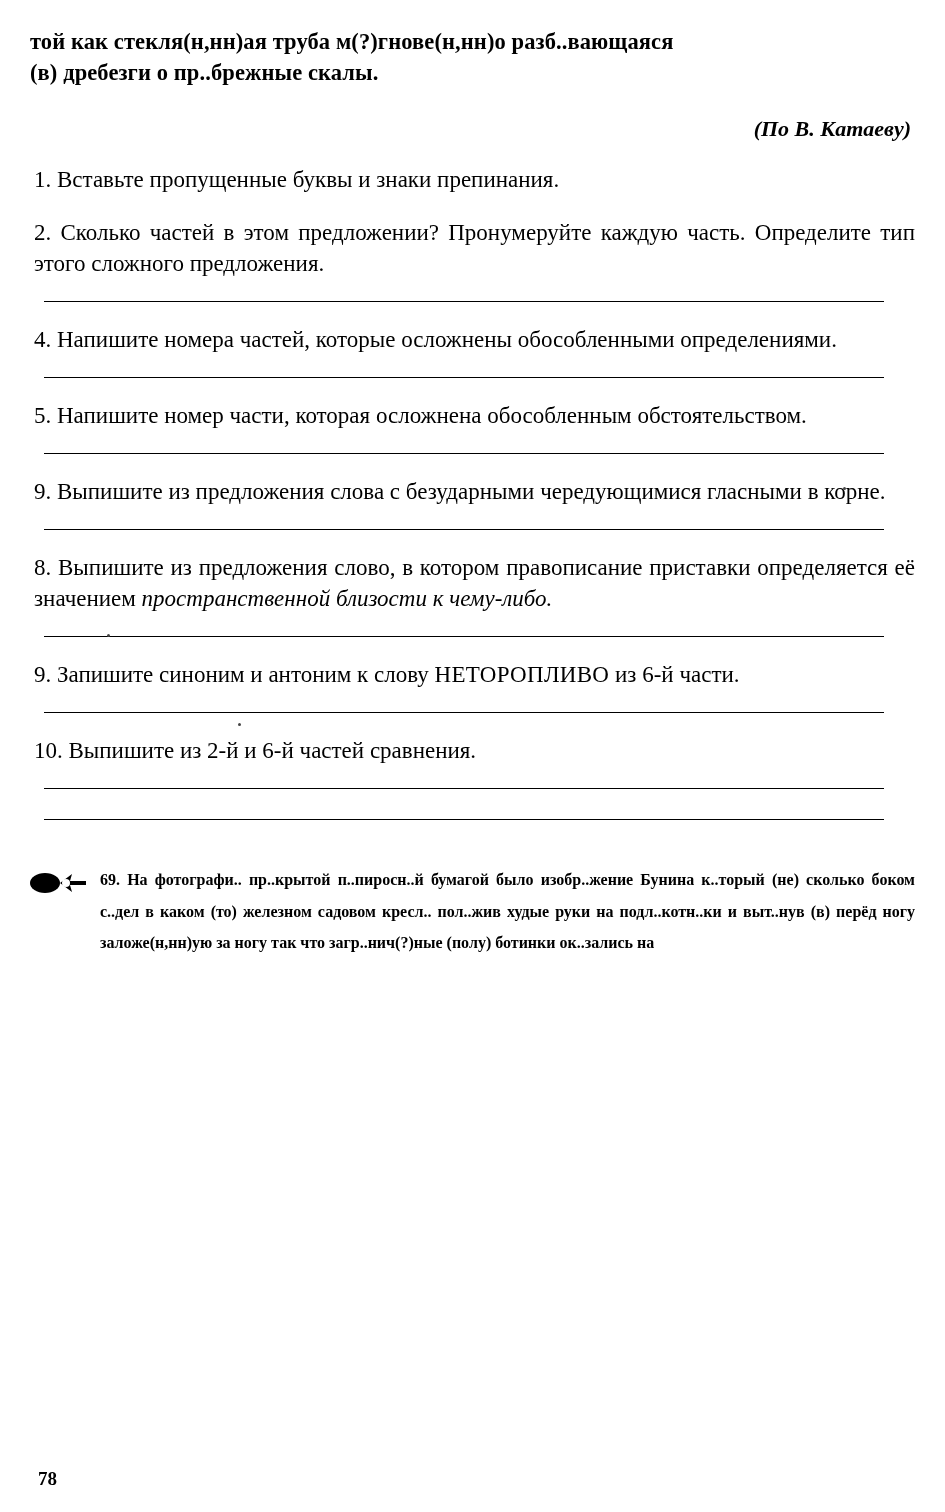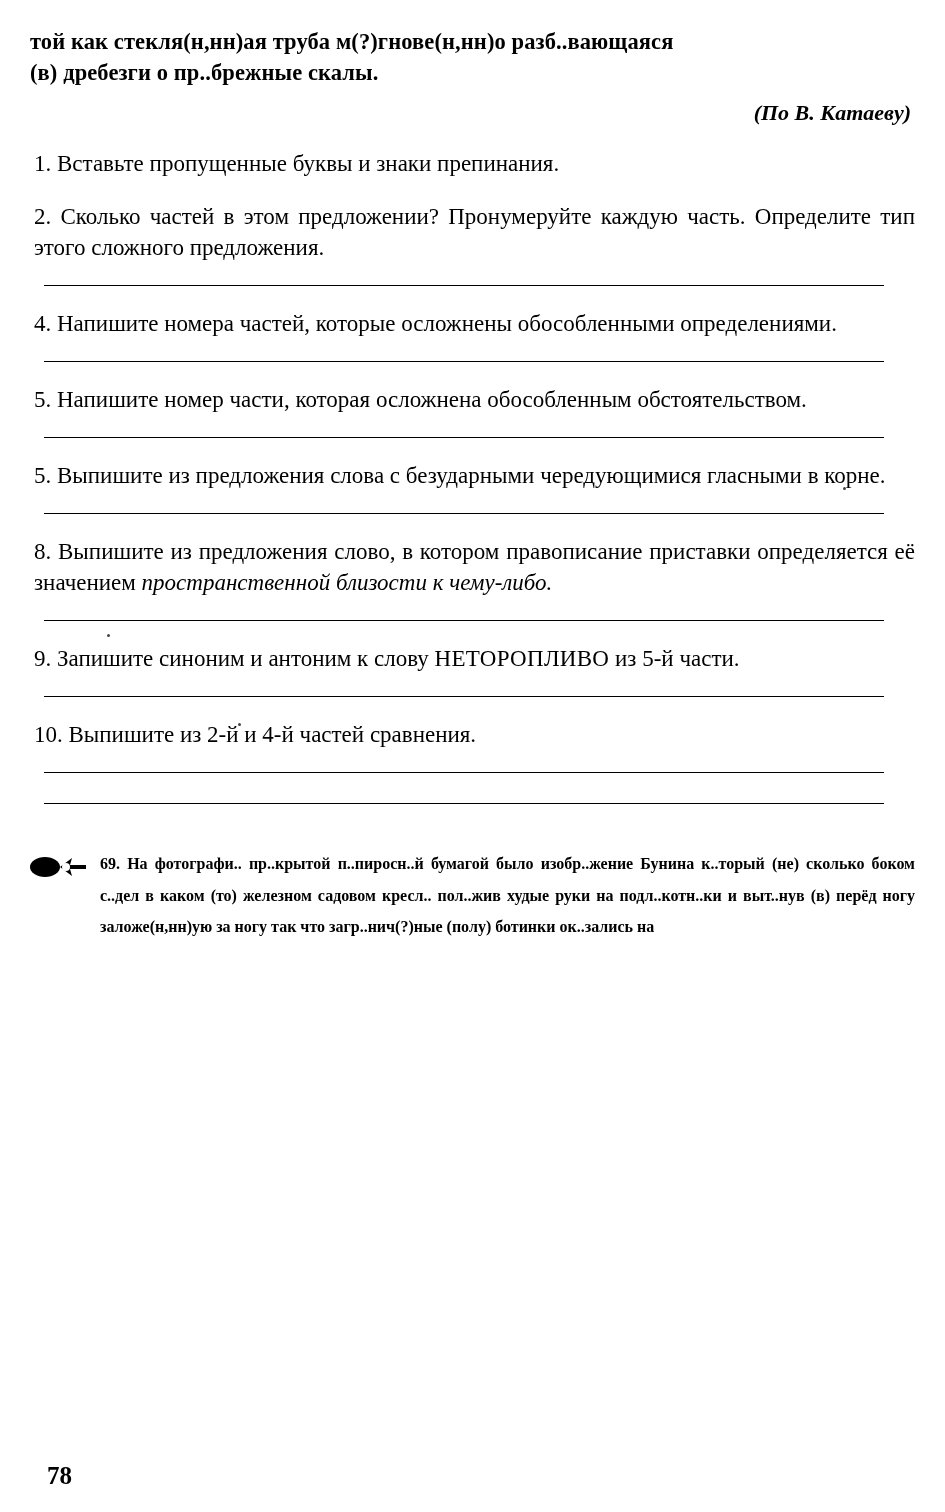"(По В. Катаеву)" .attribution { margin-top: 12px -> 28px }
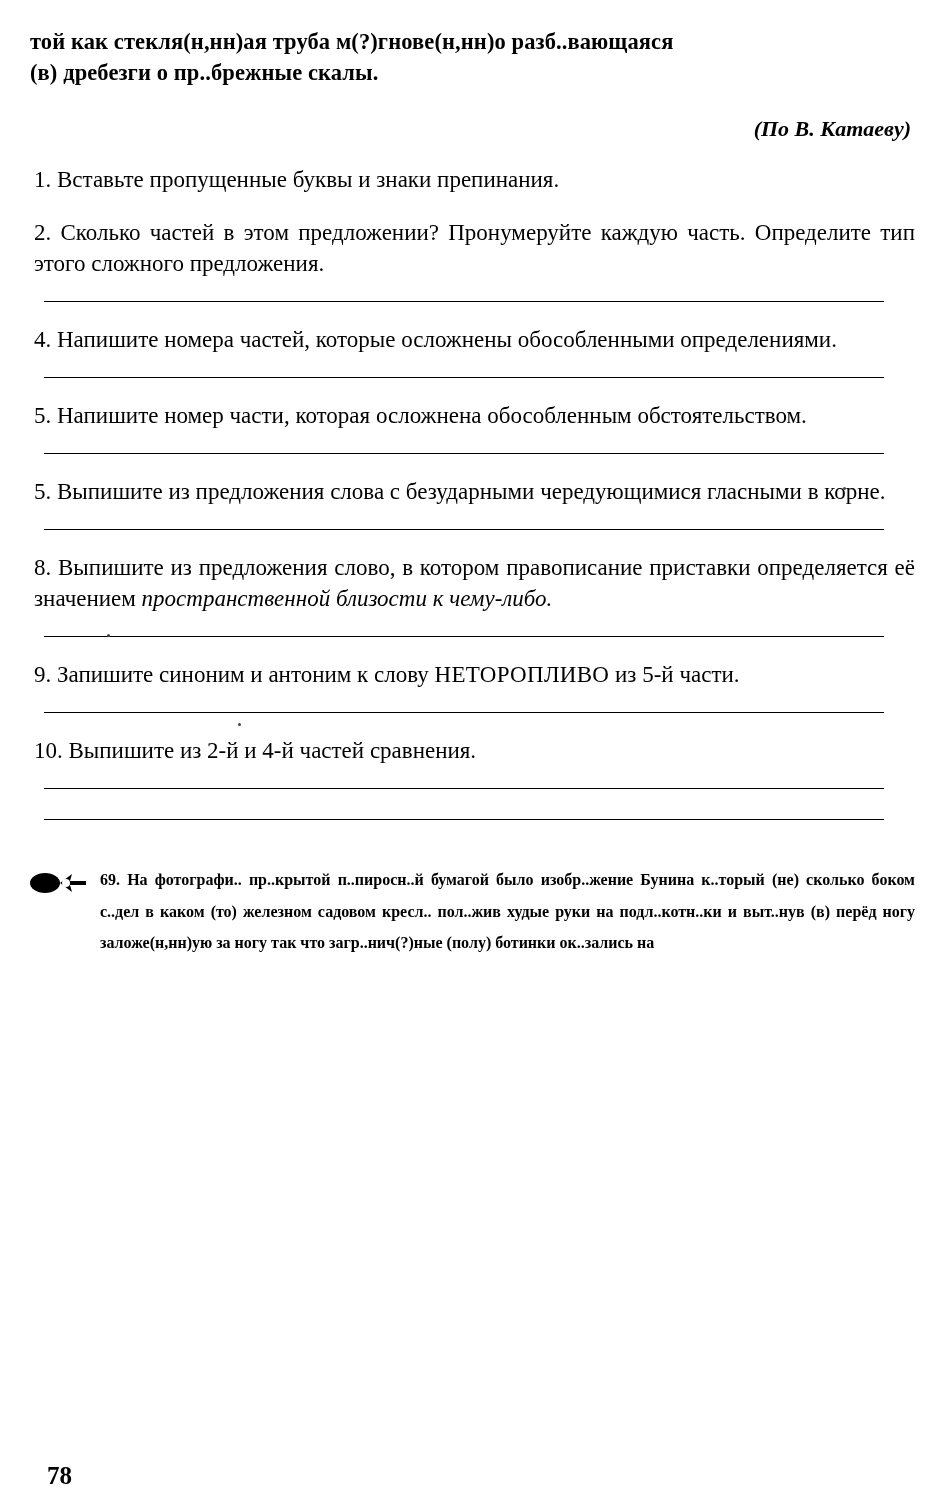"5. Выпишите из предложения слова" p.task { text: 5 -> 9 }
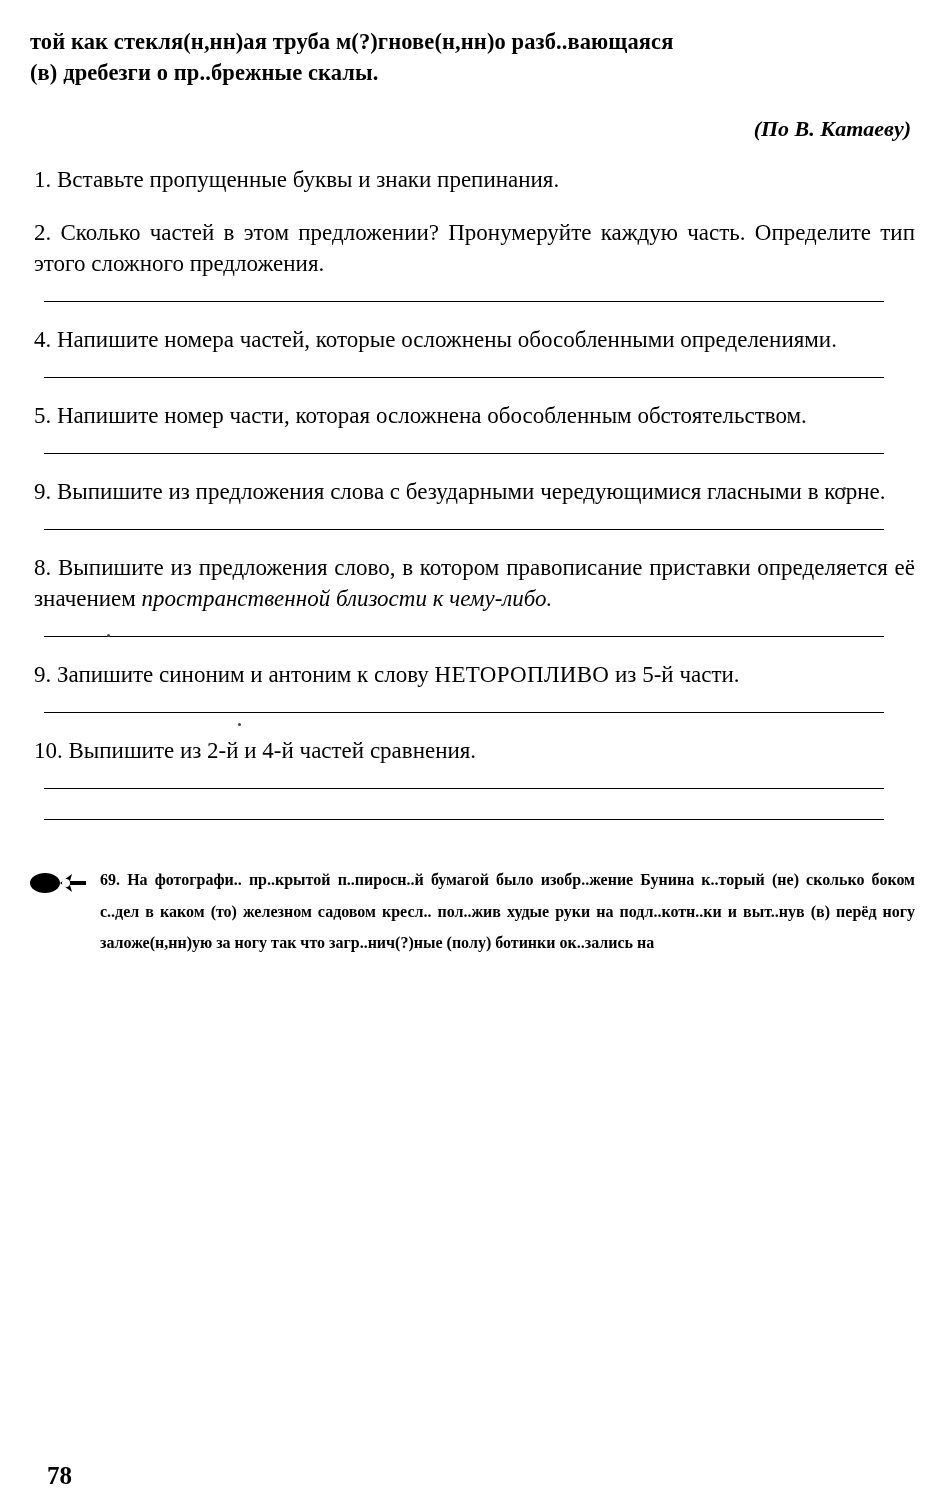"из 5-й части." span { text: 5-й -> 6-й }
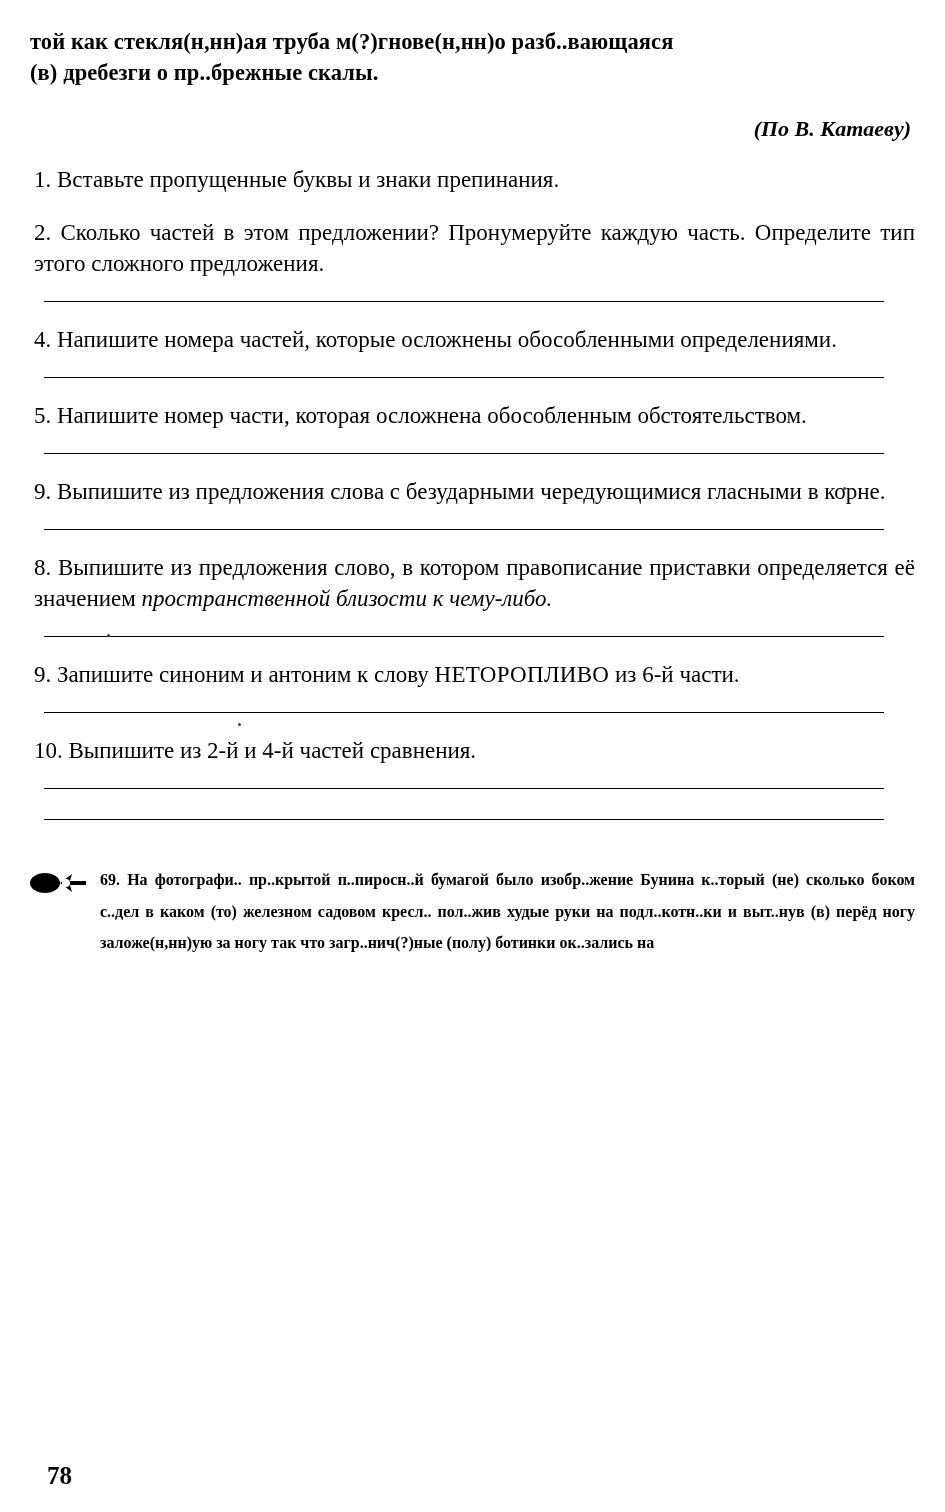"10. Выпишите из 2-й и" p.task { text: 4-й -> 6-й }
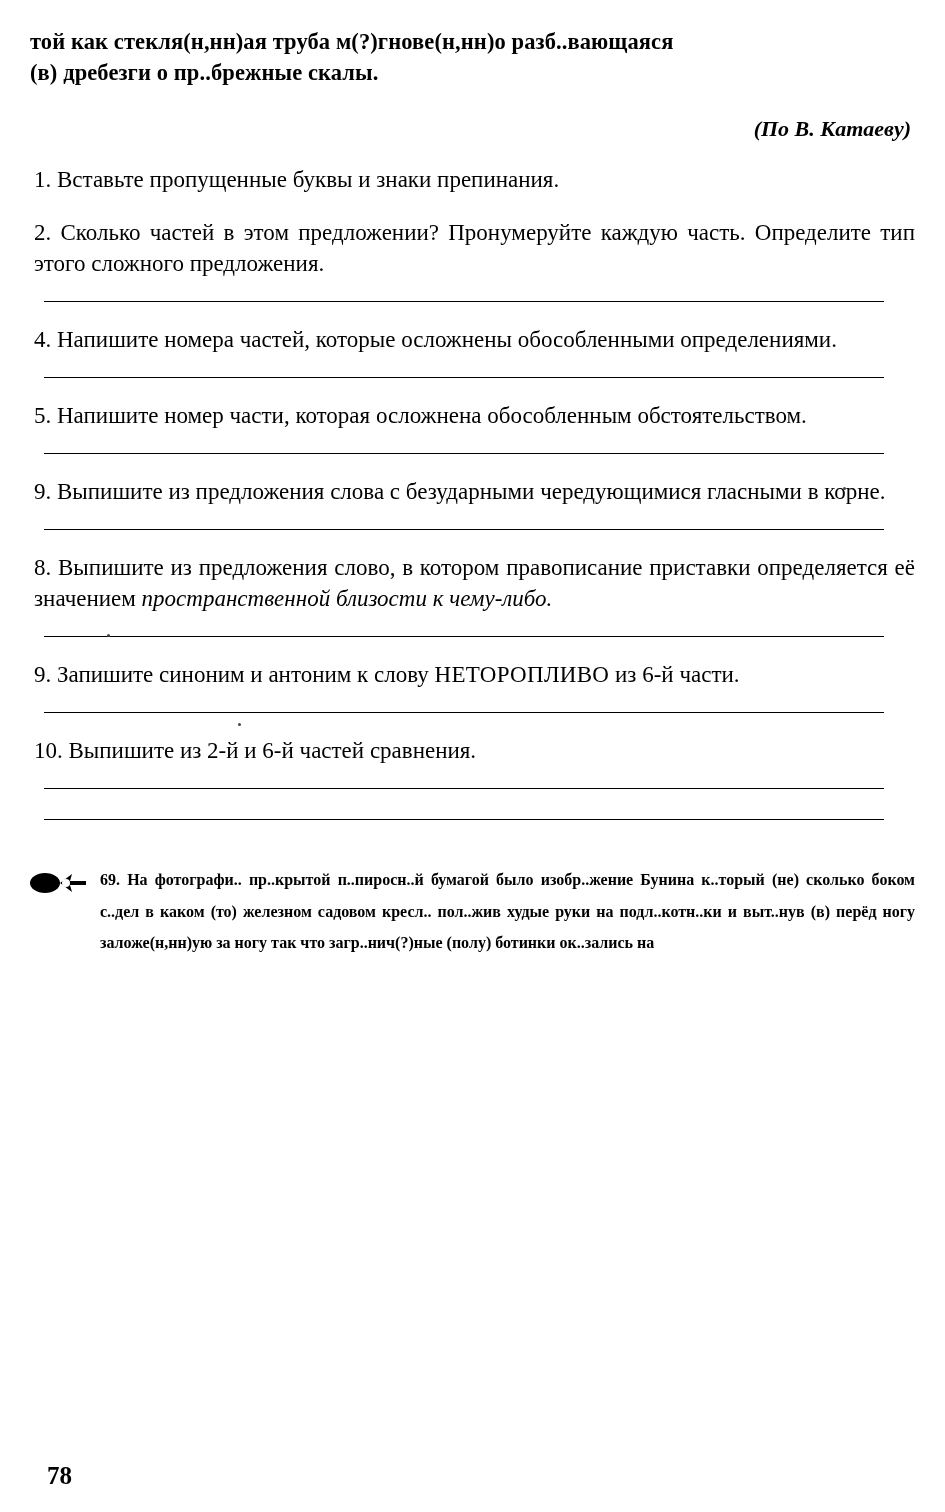"78" .page-number { font-size: 25px -> 19px; left: 47px -> 38px }
